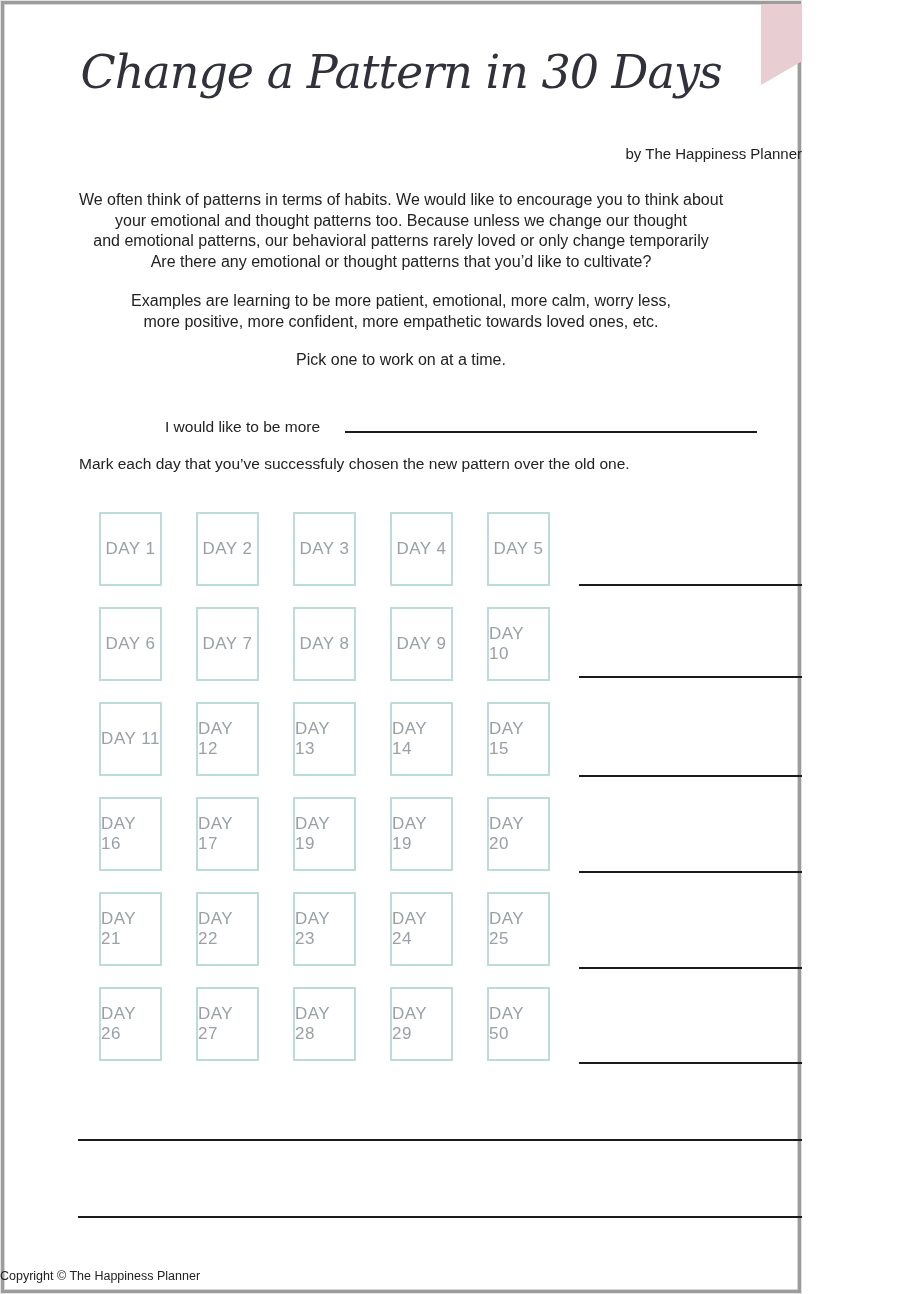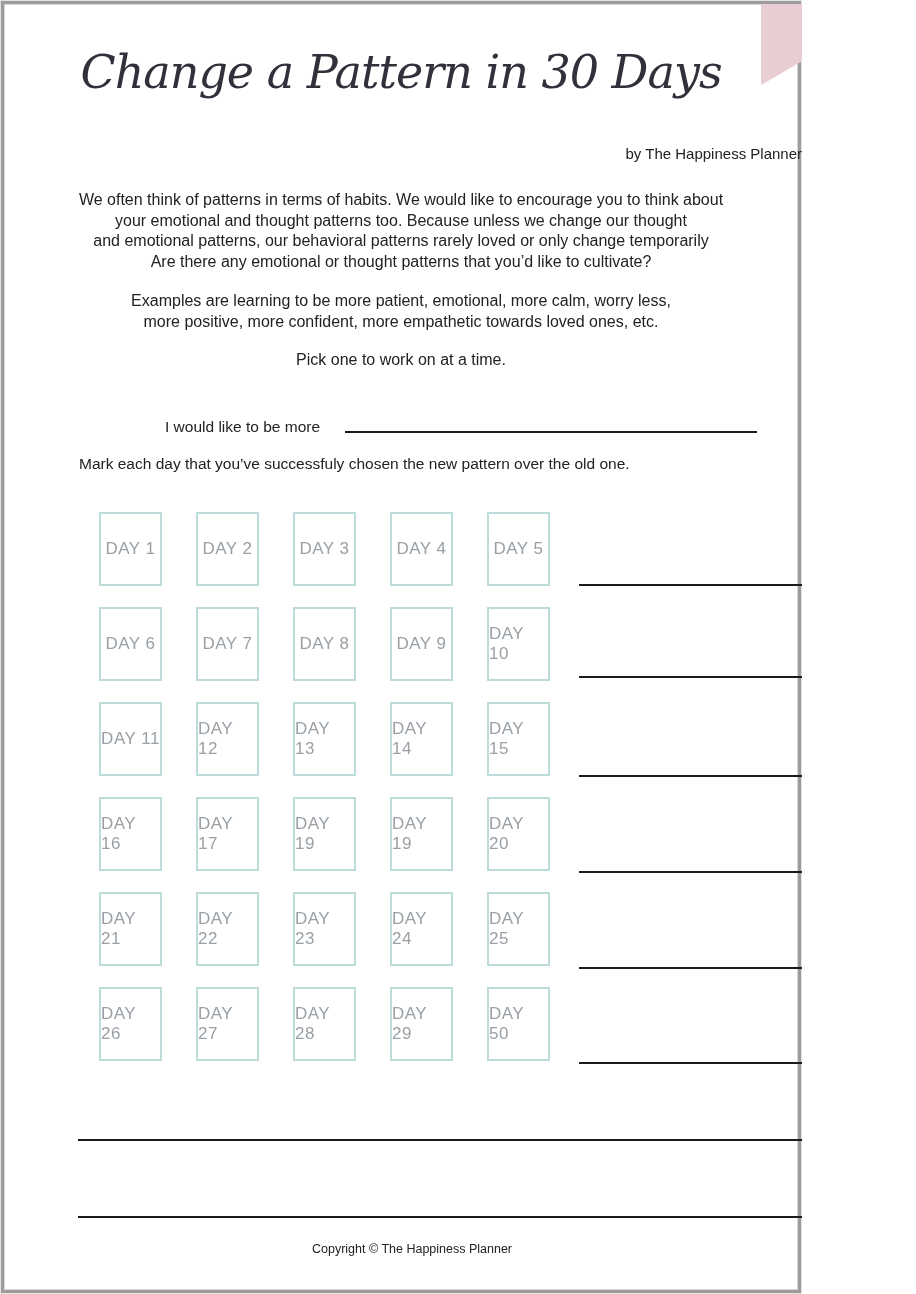"Copyright © The Happiness Planner" .footer { padding-left: 22px -> none; text-align: center -> left; top: 1242px -> 1269px }
